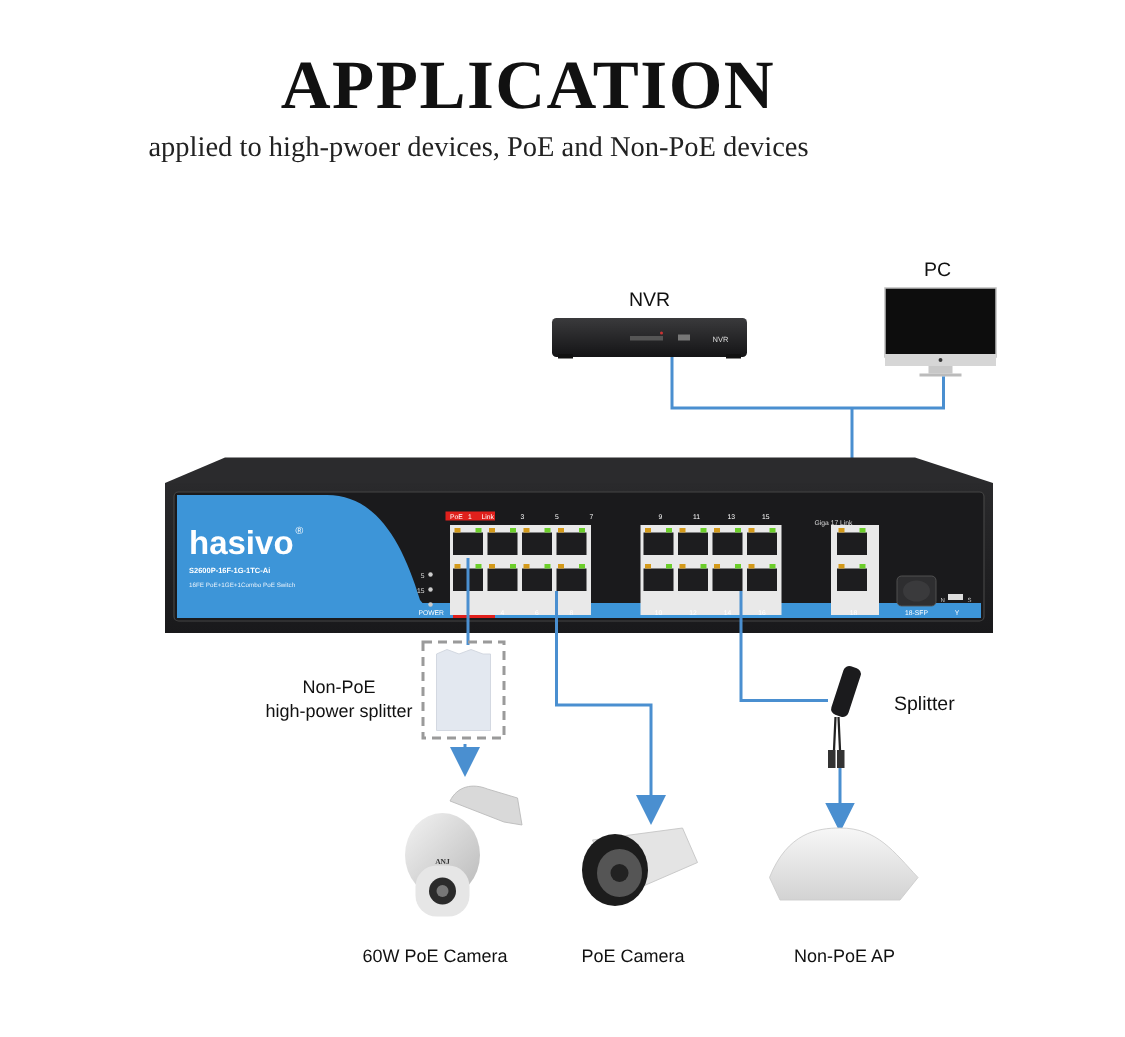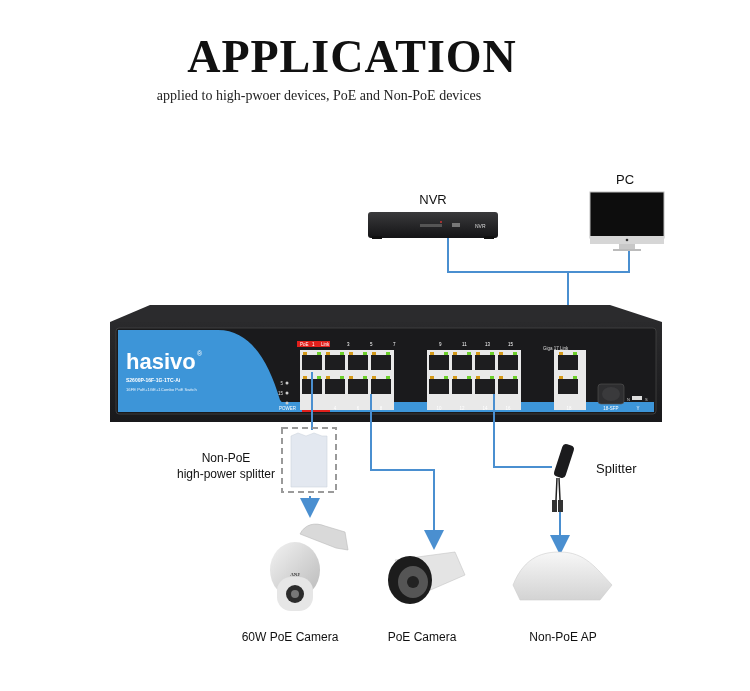"applied to high-pwoer devices, PoE" .subtitle { font-size: 14px -> 19px }
